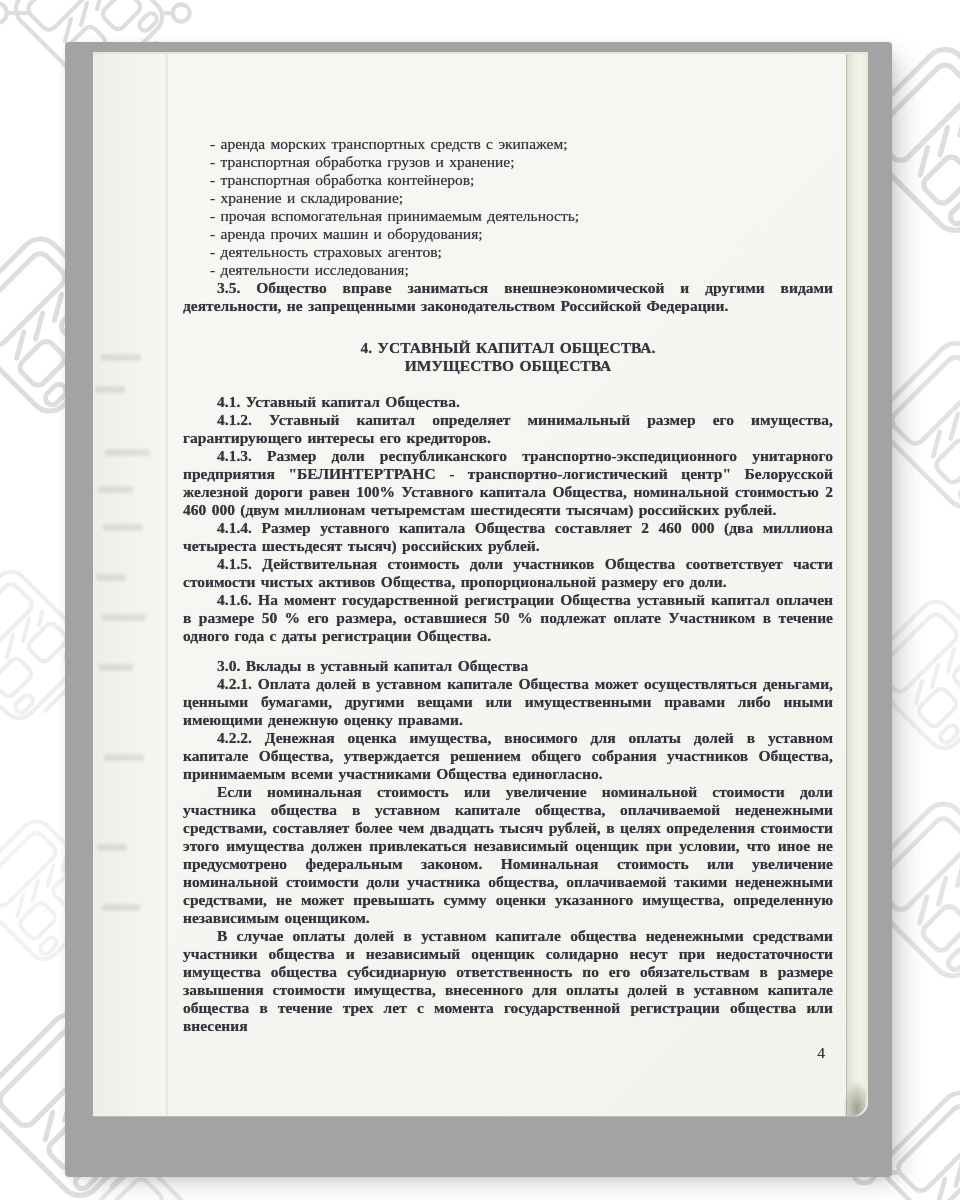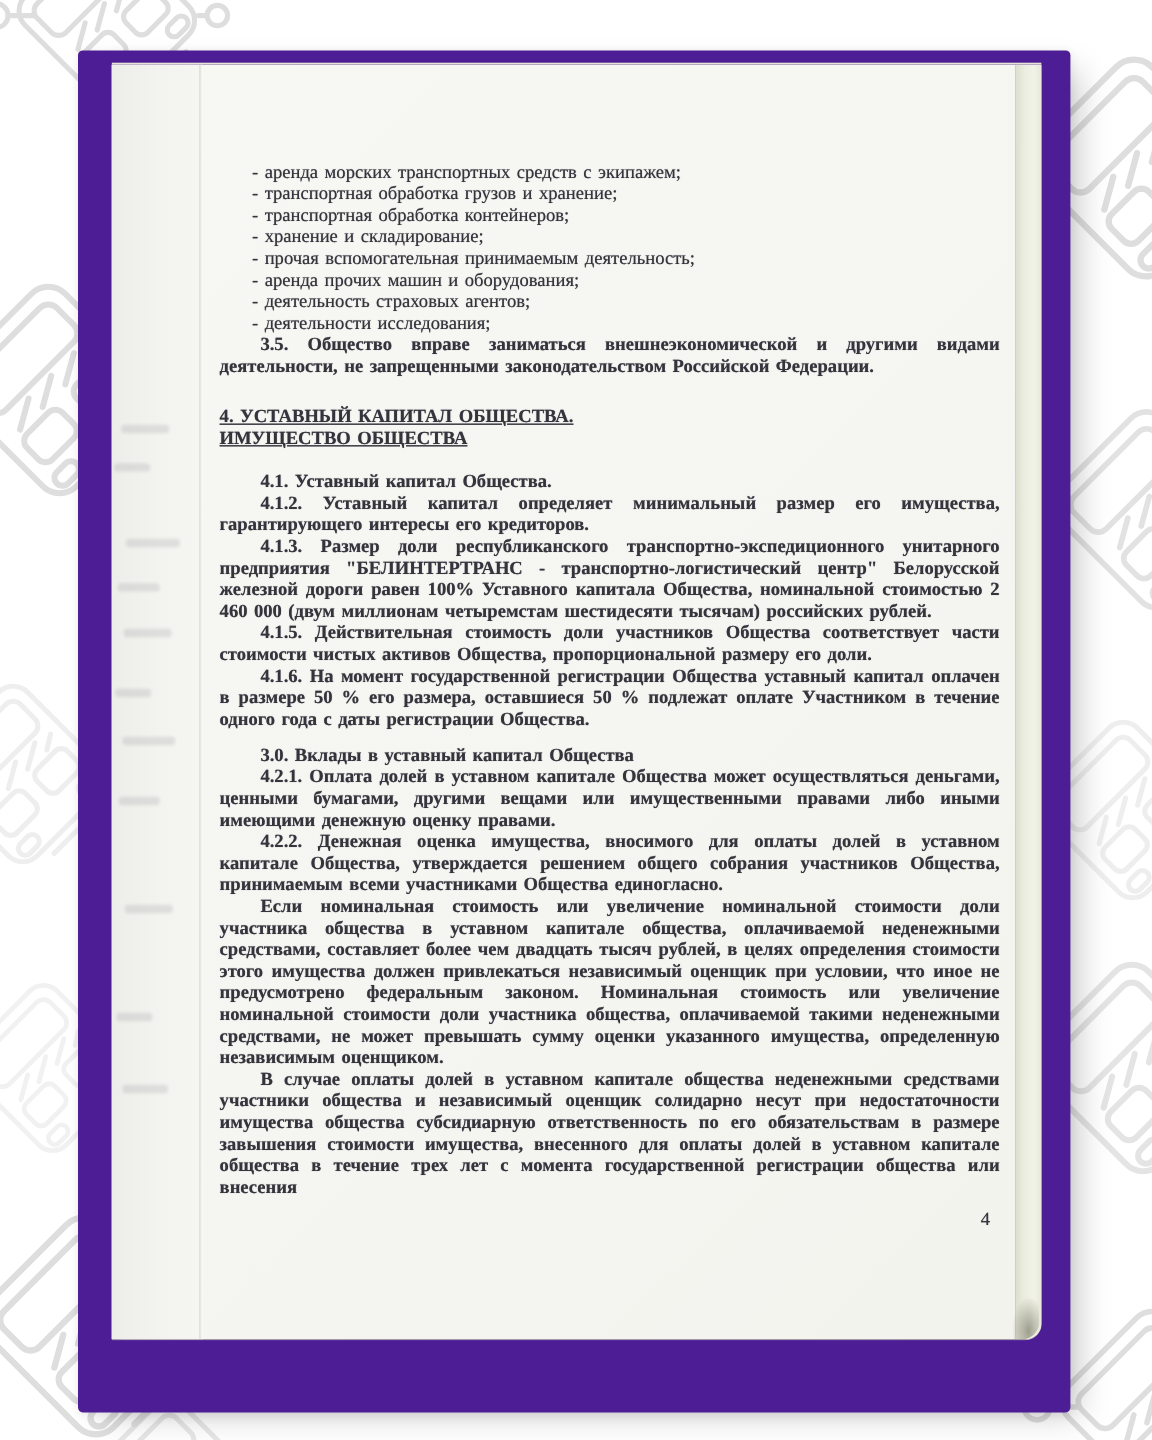"- аренда морских транспортных средств" .scan-card { background: #4c1d95 -> #a3a3a3 }
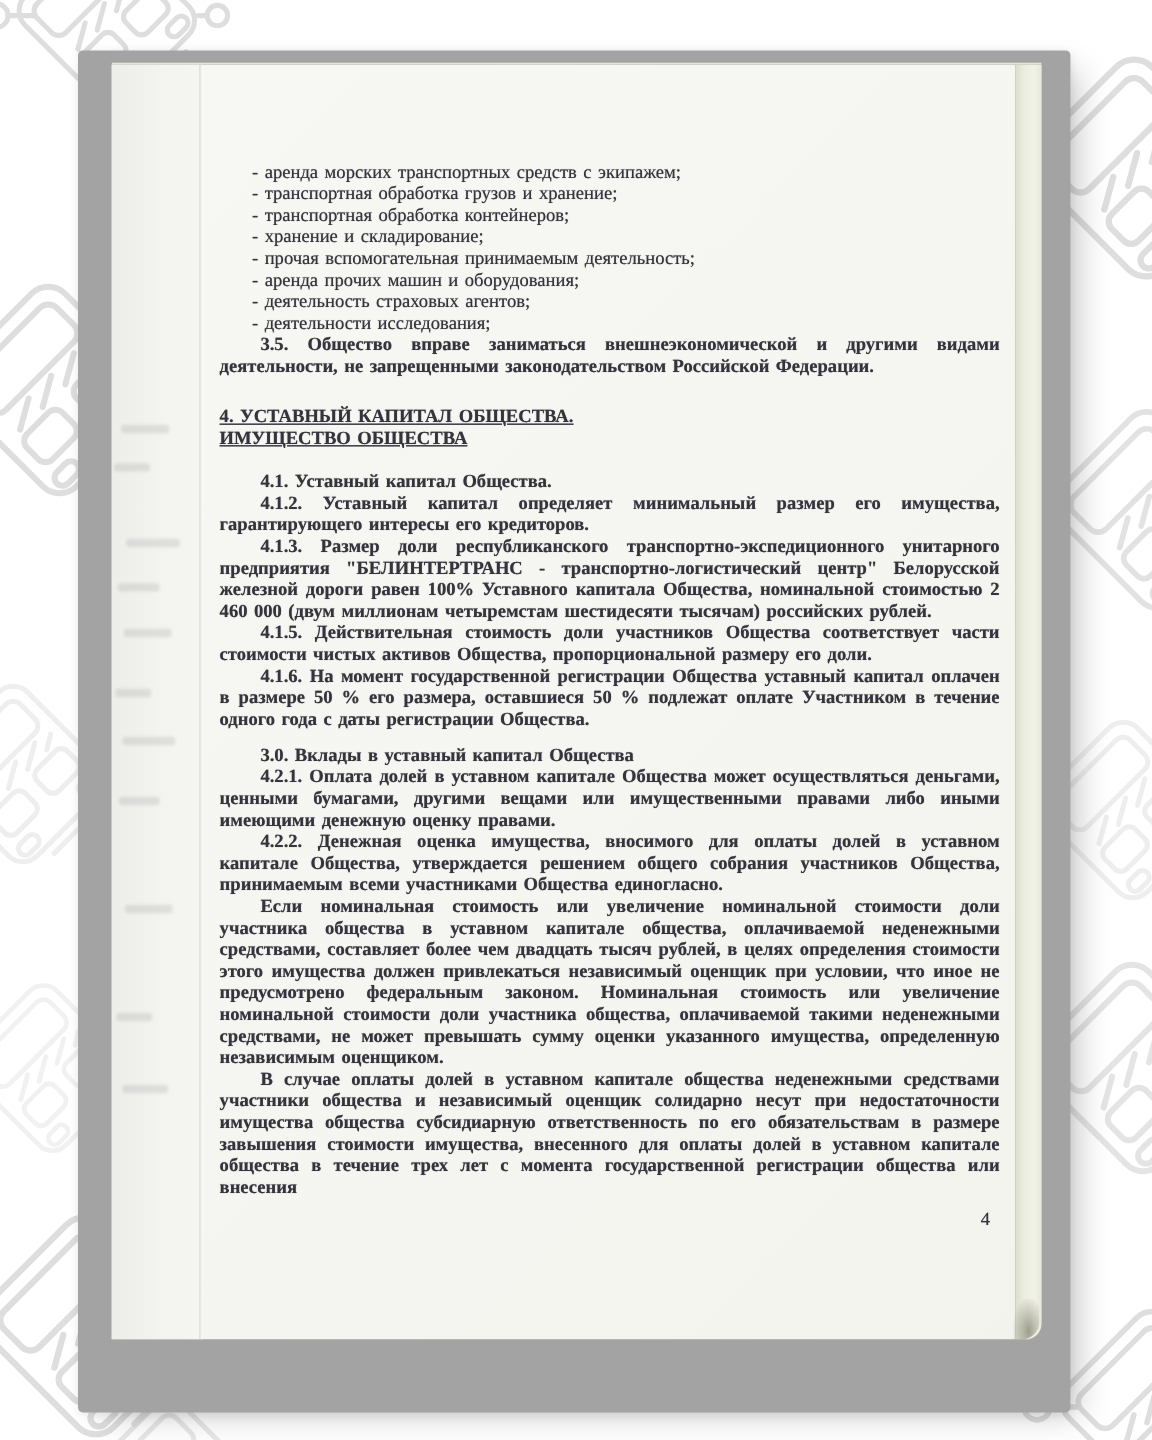"4. УСТАВНЫЙ КАПИТАЛ ОБЩЕСТВА." .section-title { text-align: none -> center; text-decoration: underline -> none }
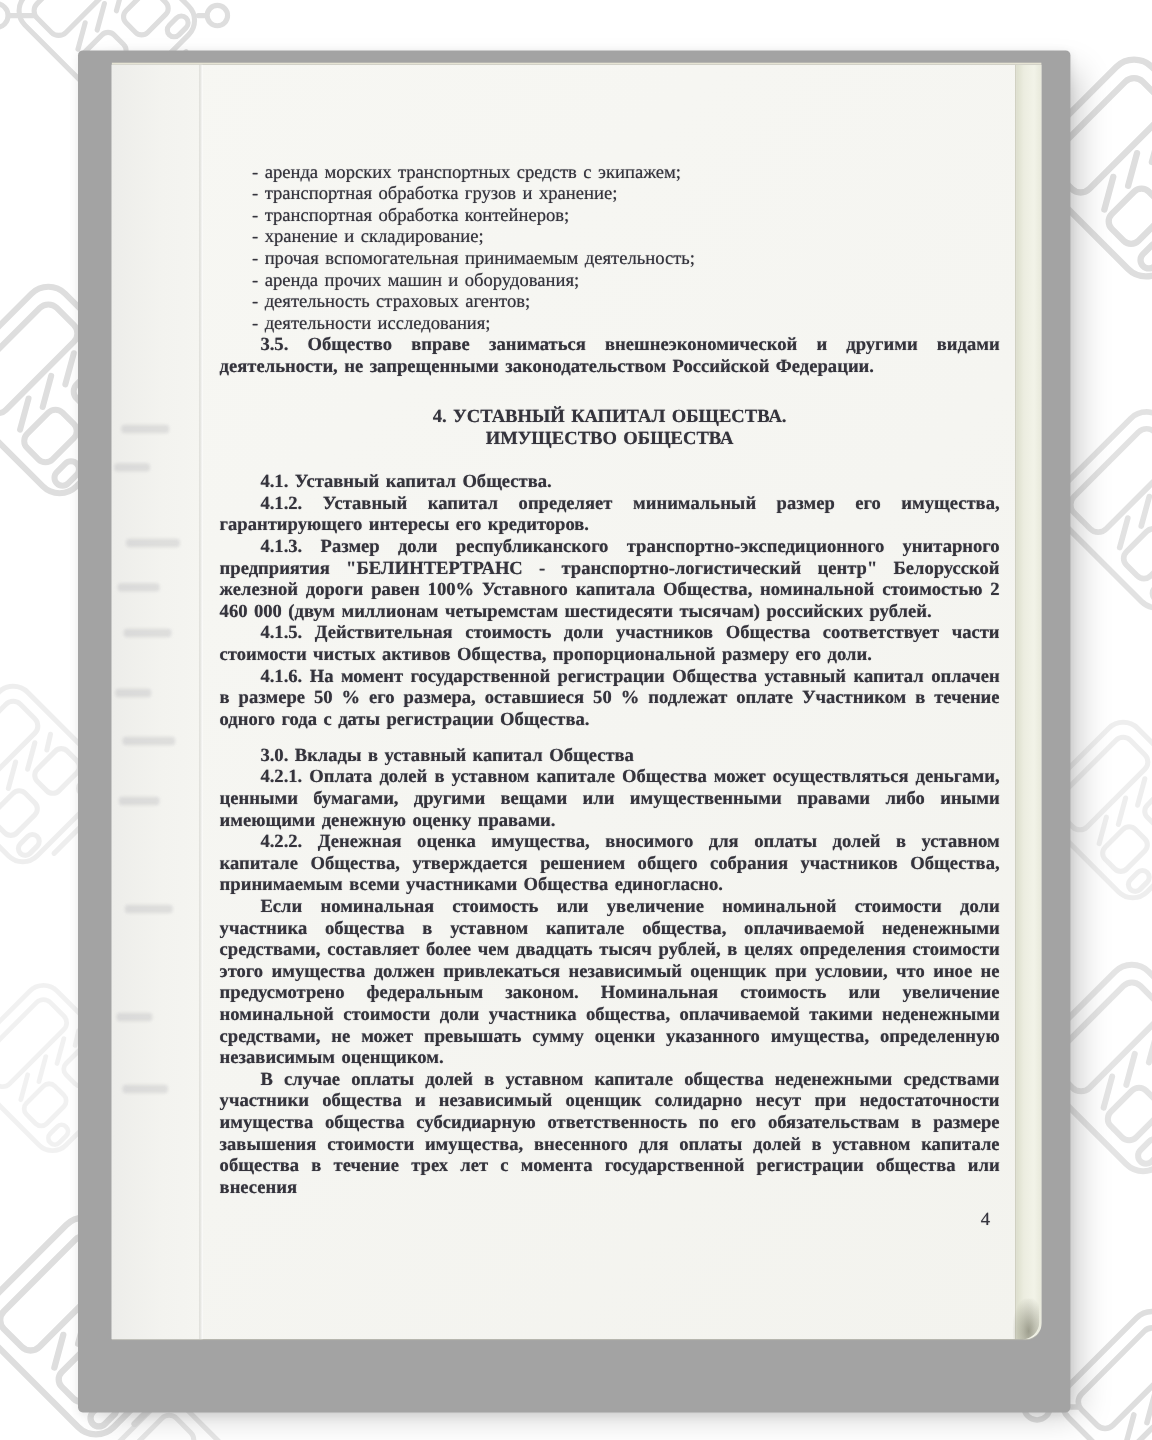"4.1.4. Размер уставного капитала" p.para { html: none -> <p>4.1.4. Размер уставного капитала Общества составляет 2 460 000 (два миллиона четыреста шестьдесят тысяч) российских рублей.</p> }
